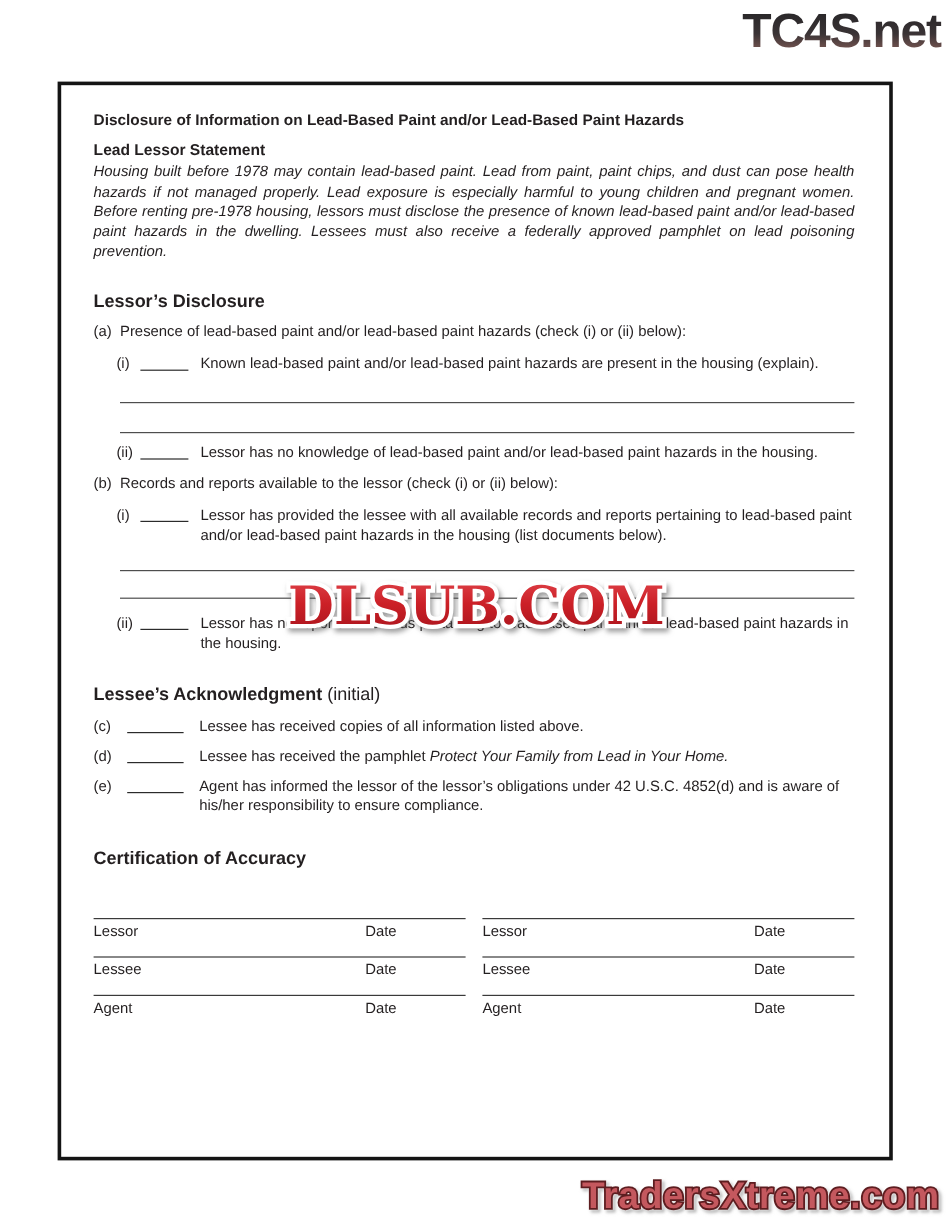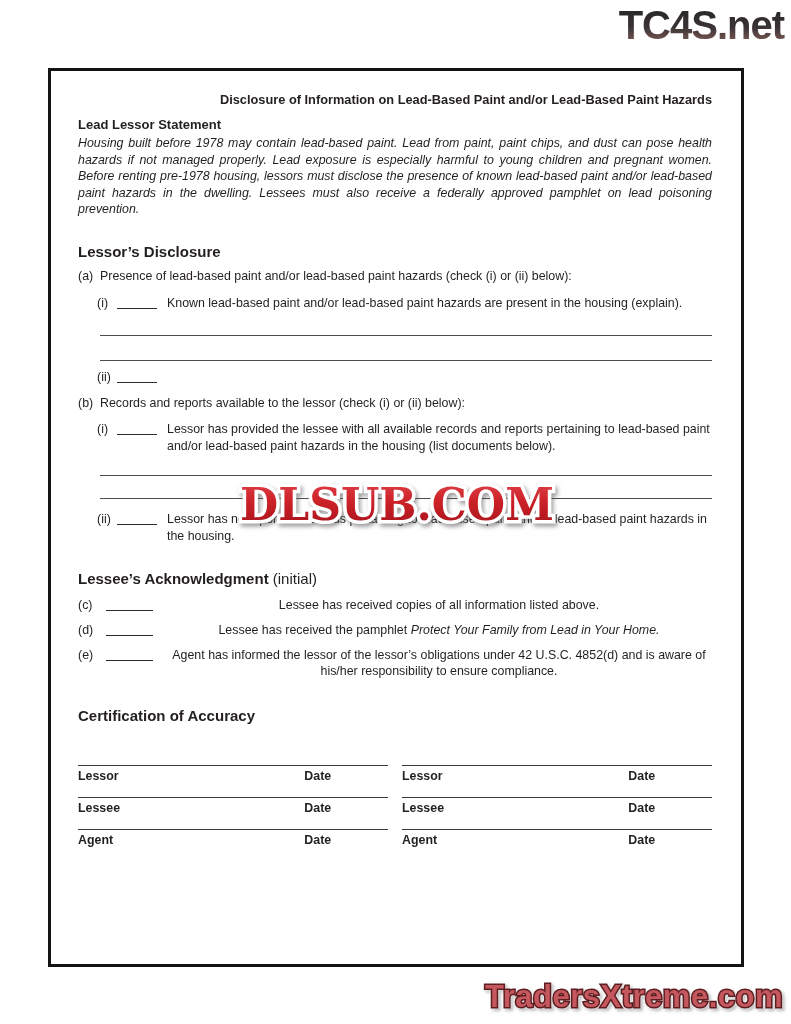"Disclosure of Information on Lead-Based" .title { text-align: right -> left }
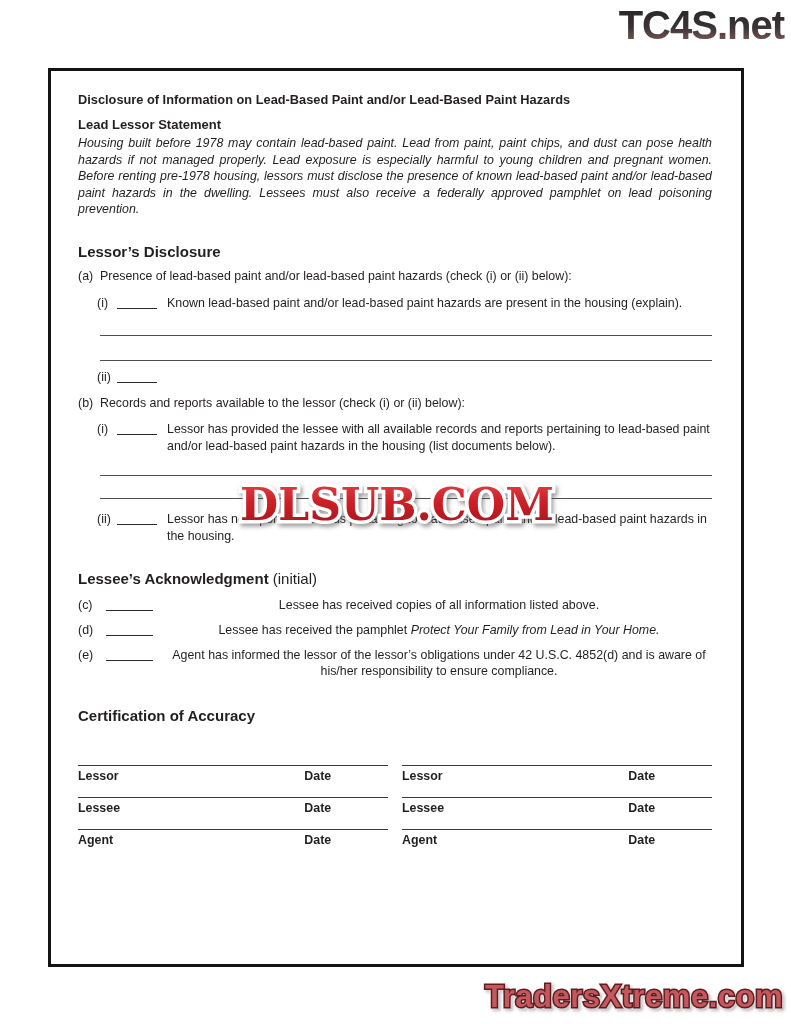"Lessor has no knowledge of" span.txt { html: none -> <span>Lessor has no knowledge of lead-based paint and/or lead-based paint hazards in the housing.</span> }
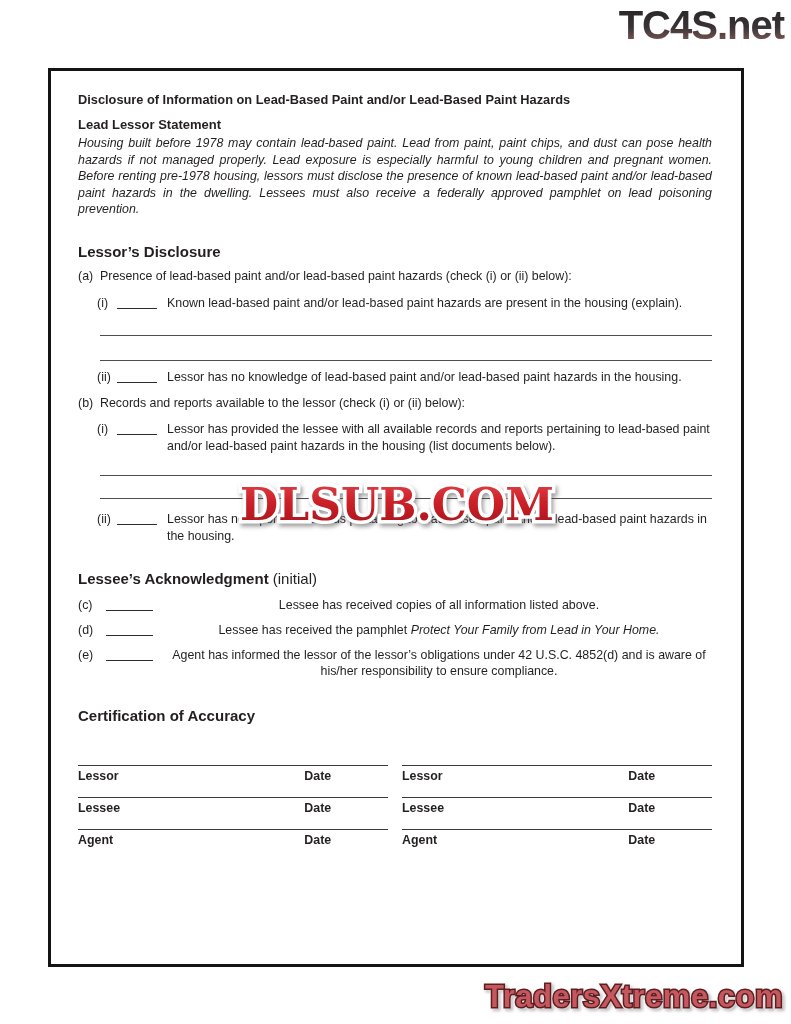"Lessee has received copies of" .ack .txt { text-align: center -> none }
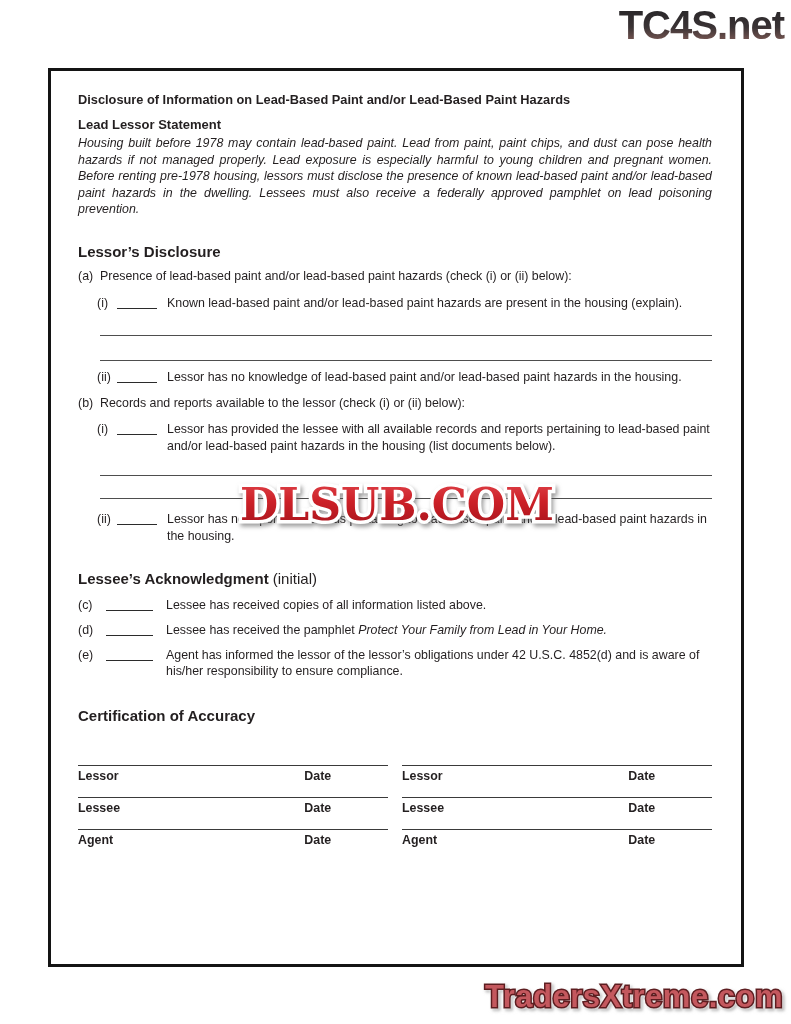"Lessor" .sig-cell { font-weight: bold -> none }
